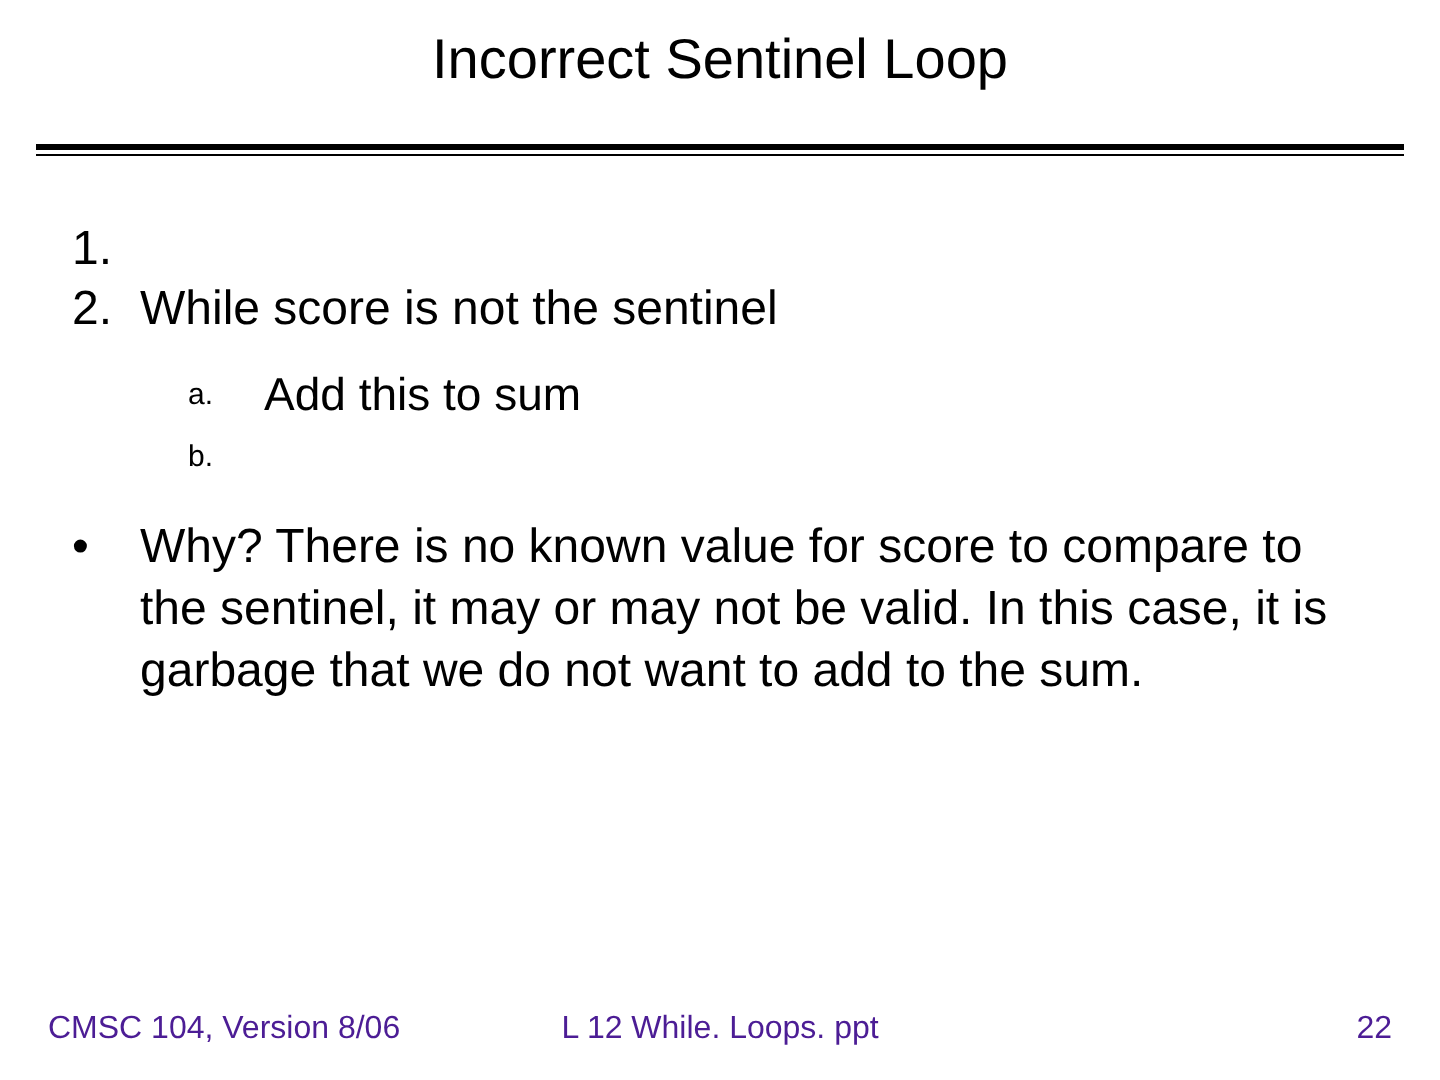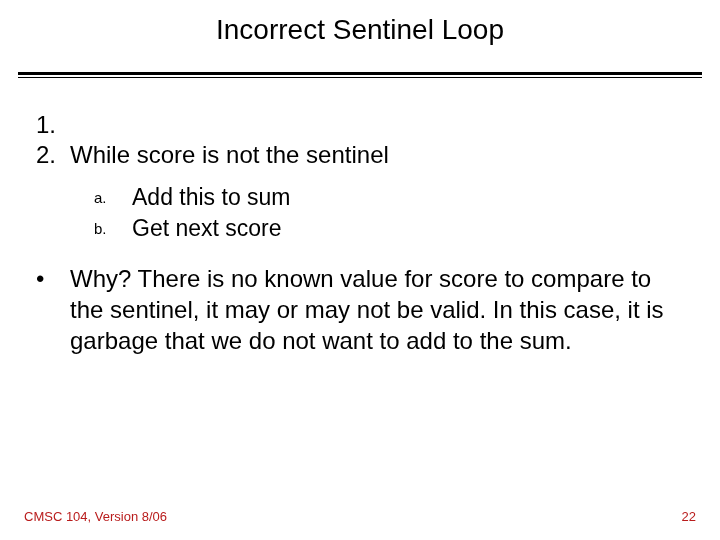"Get next score" span { html: <span>Get next score</span> -> none }
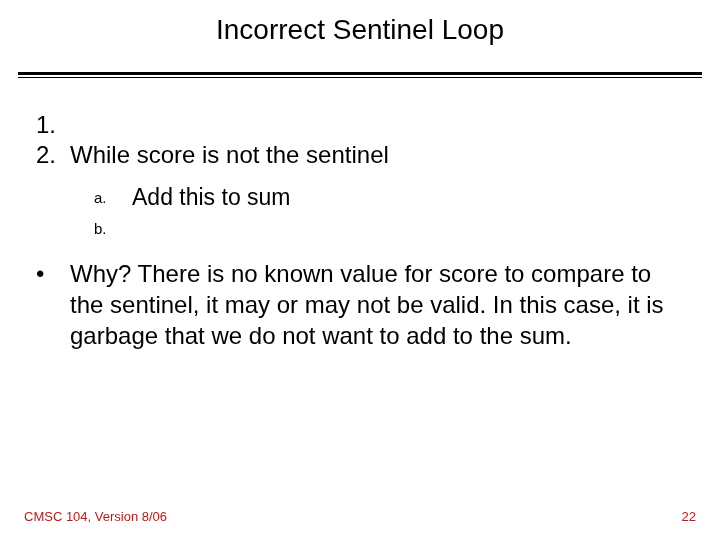"CMSC 104, Version 8/06" .footer { color: #b91c1c -> #4c1d95; font-size: 13px -> 16px }
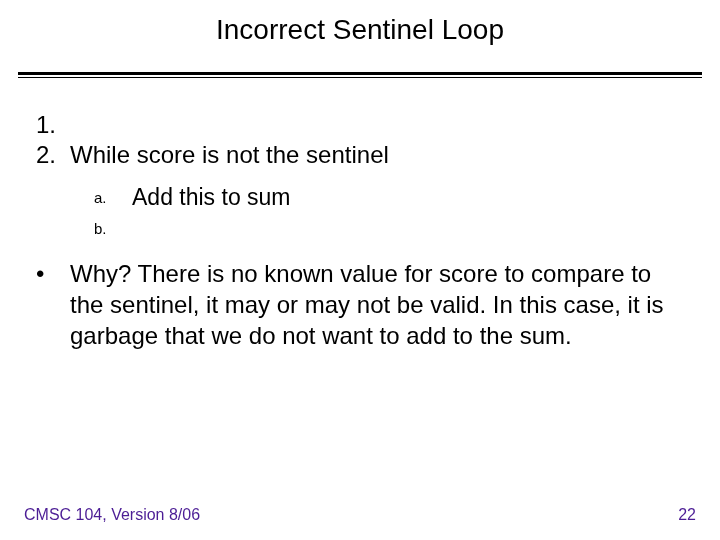"L 12 While. Loops. ppt" span.center { html: none -> <span>L 12 While. Loops. ppt</span> }
